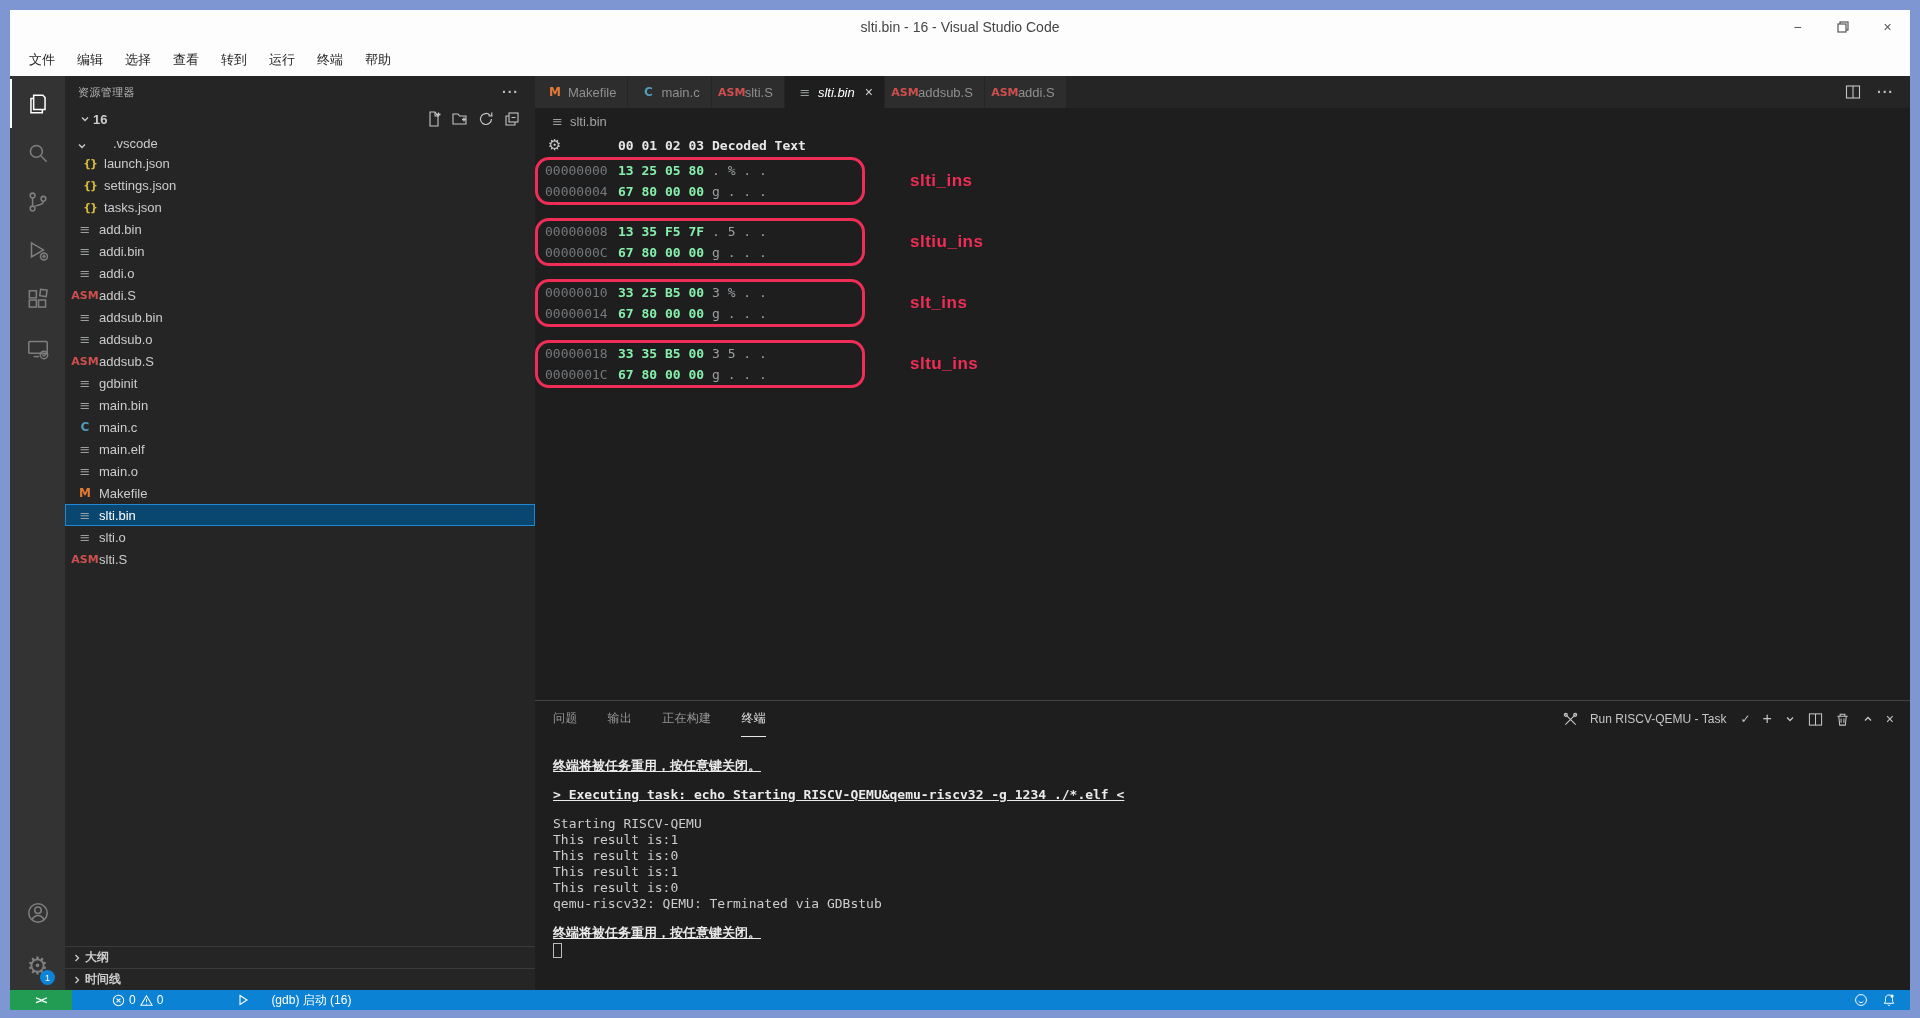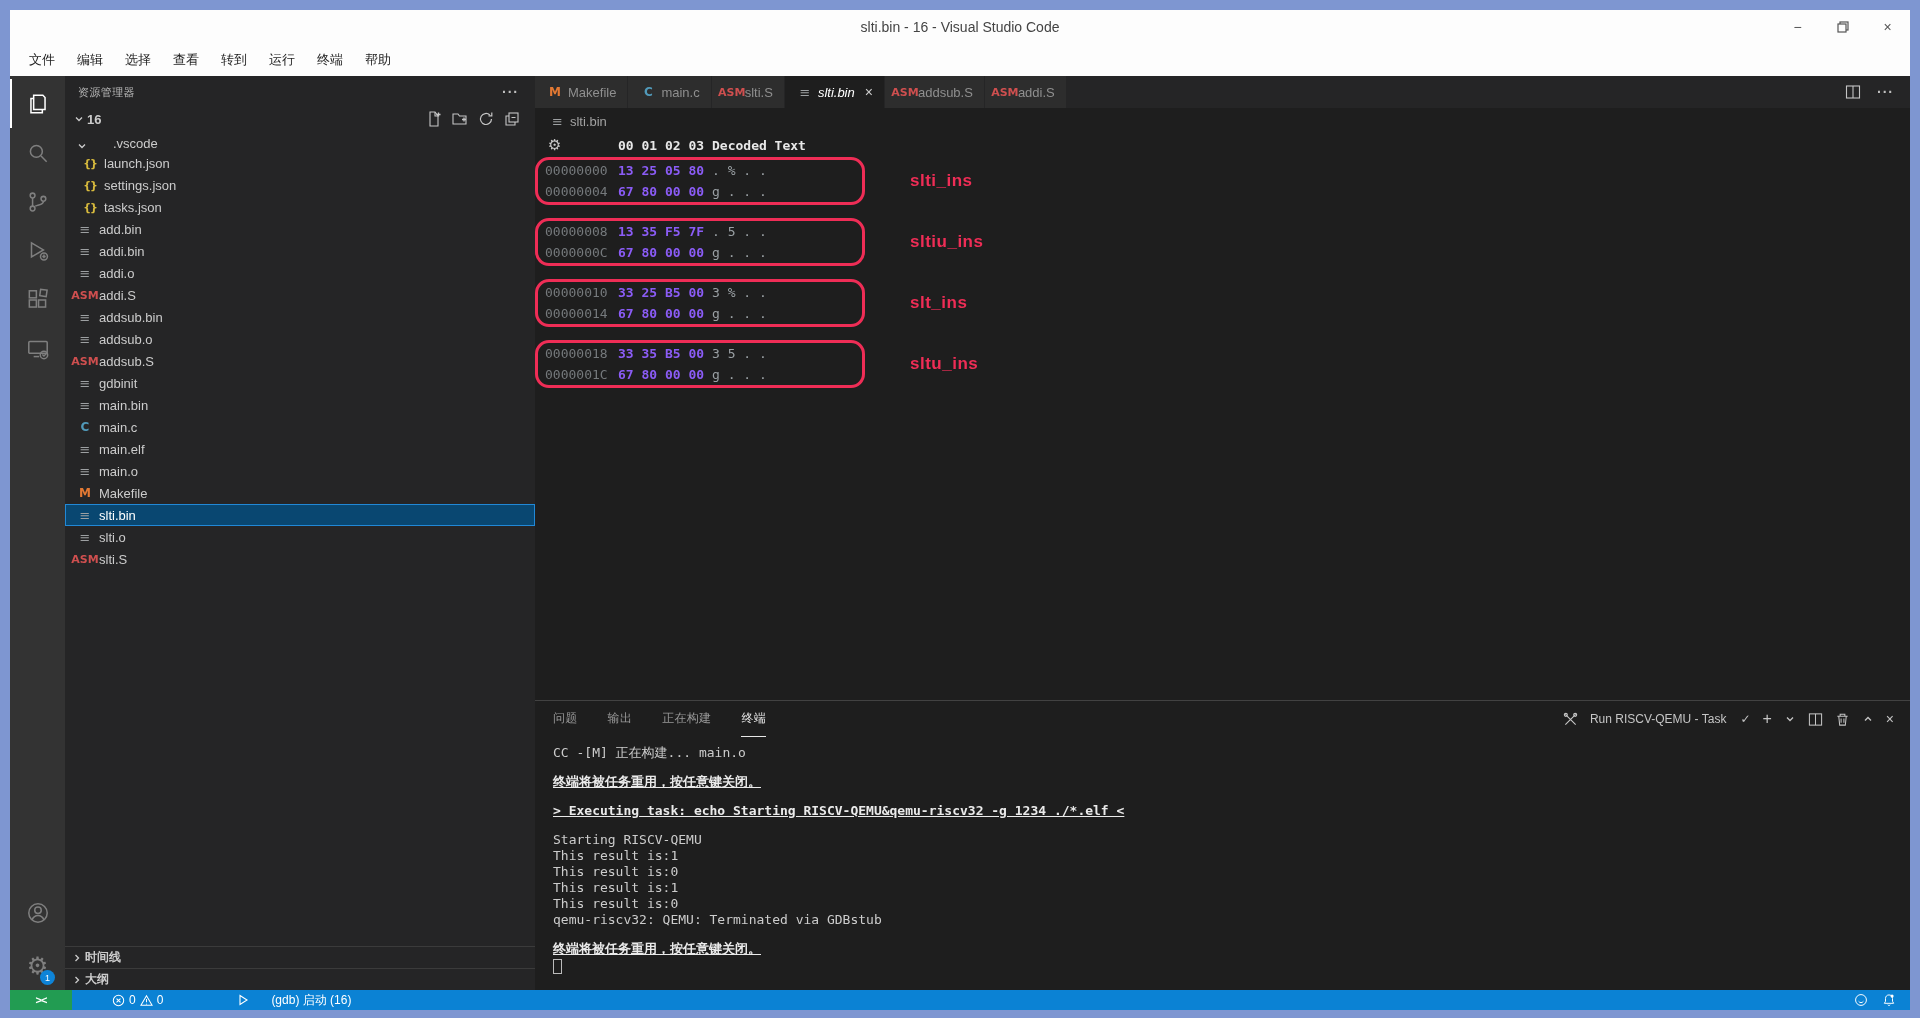"16" .tree-root { padding-left: 5px -> 11px }
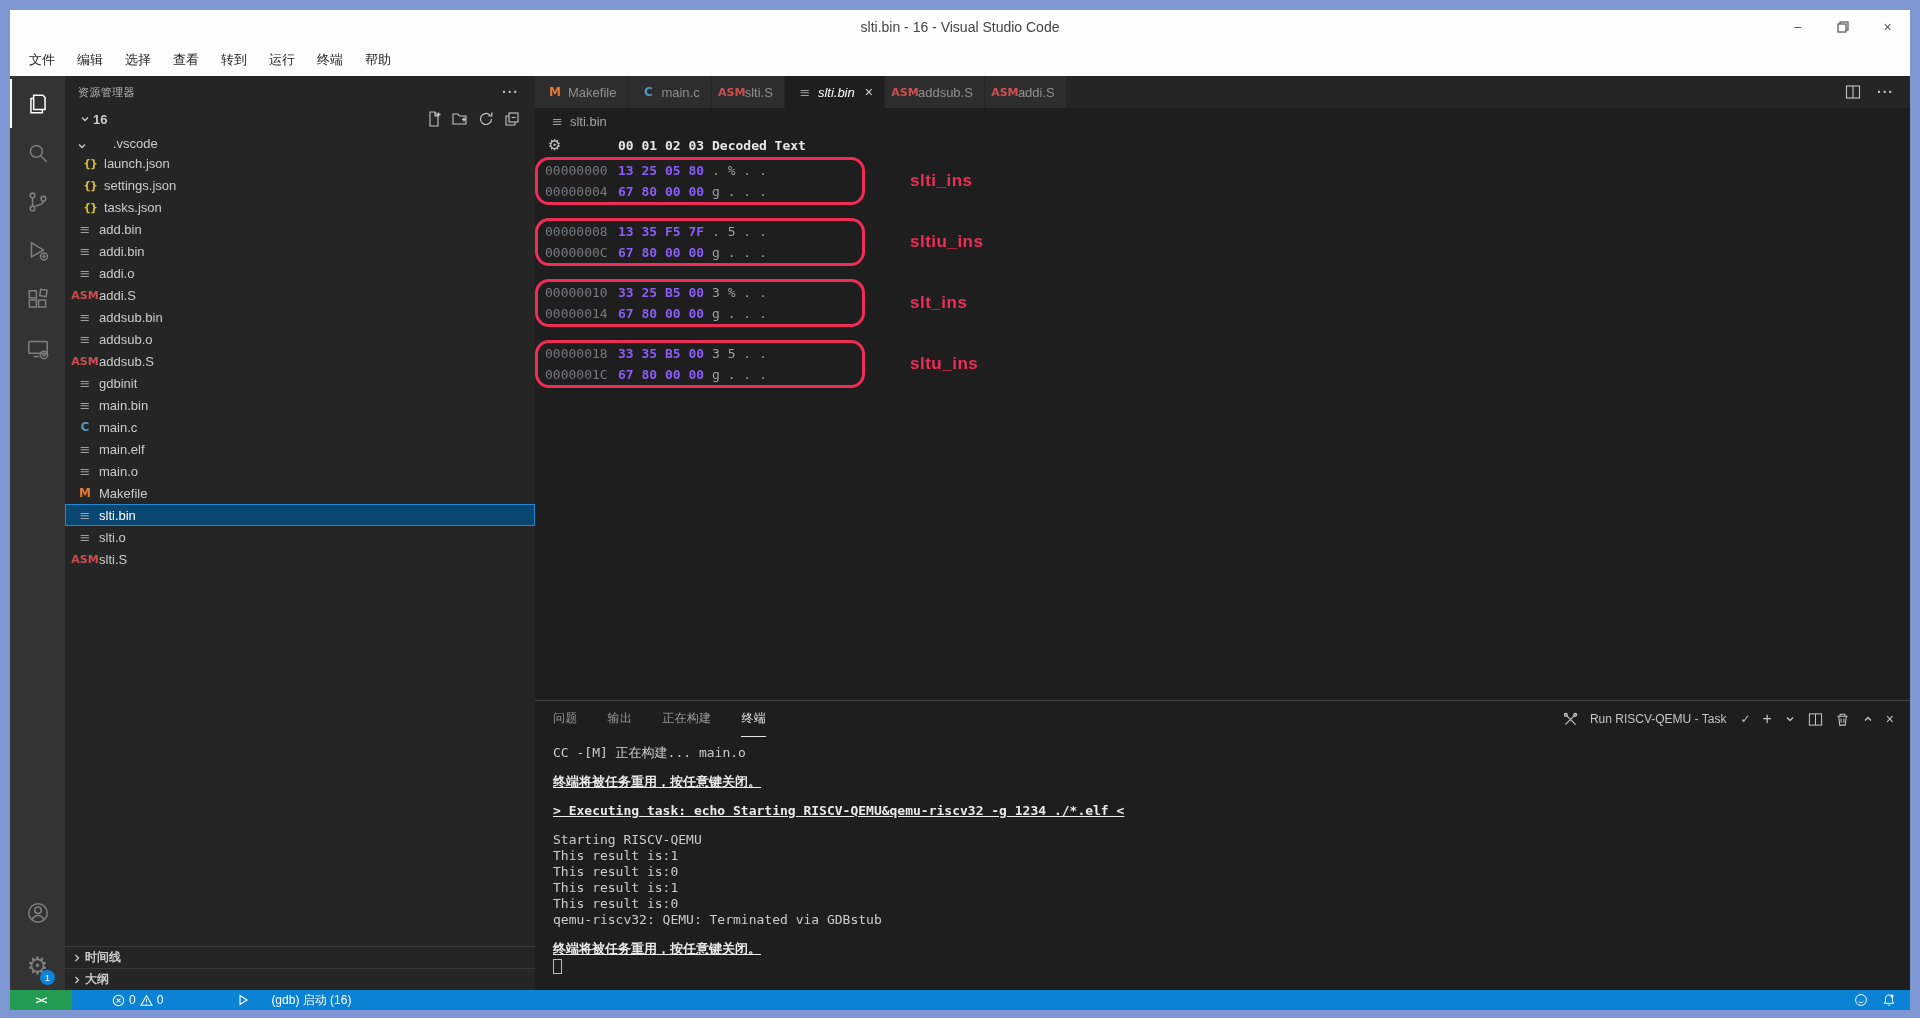"13 25 05 80" .bytes { color: #8b5cf6 -> #86efac }
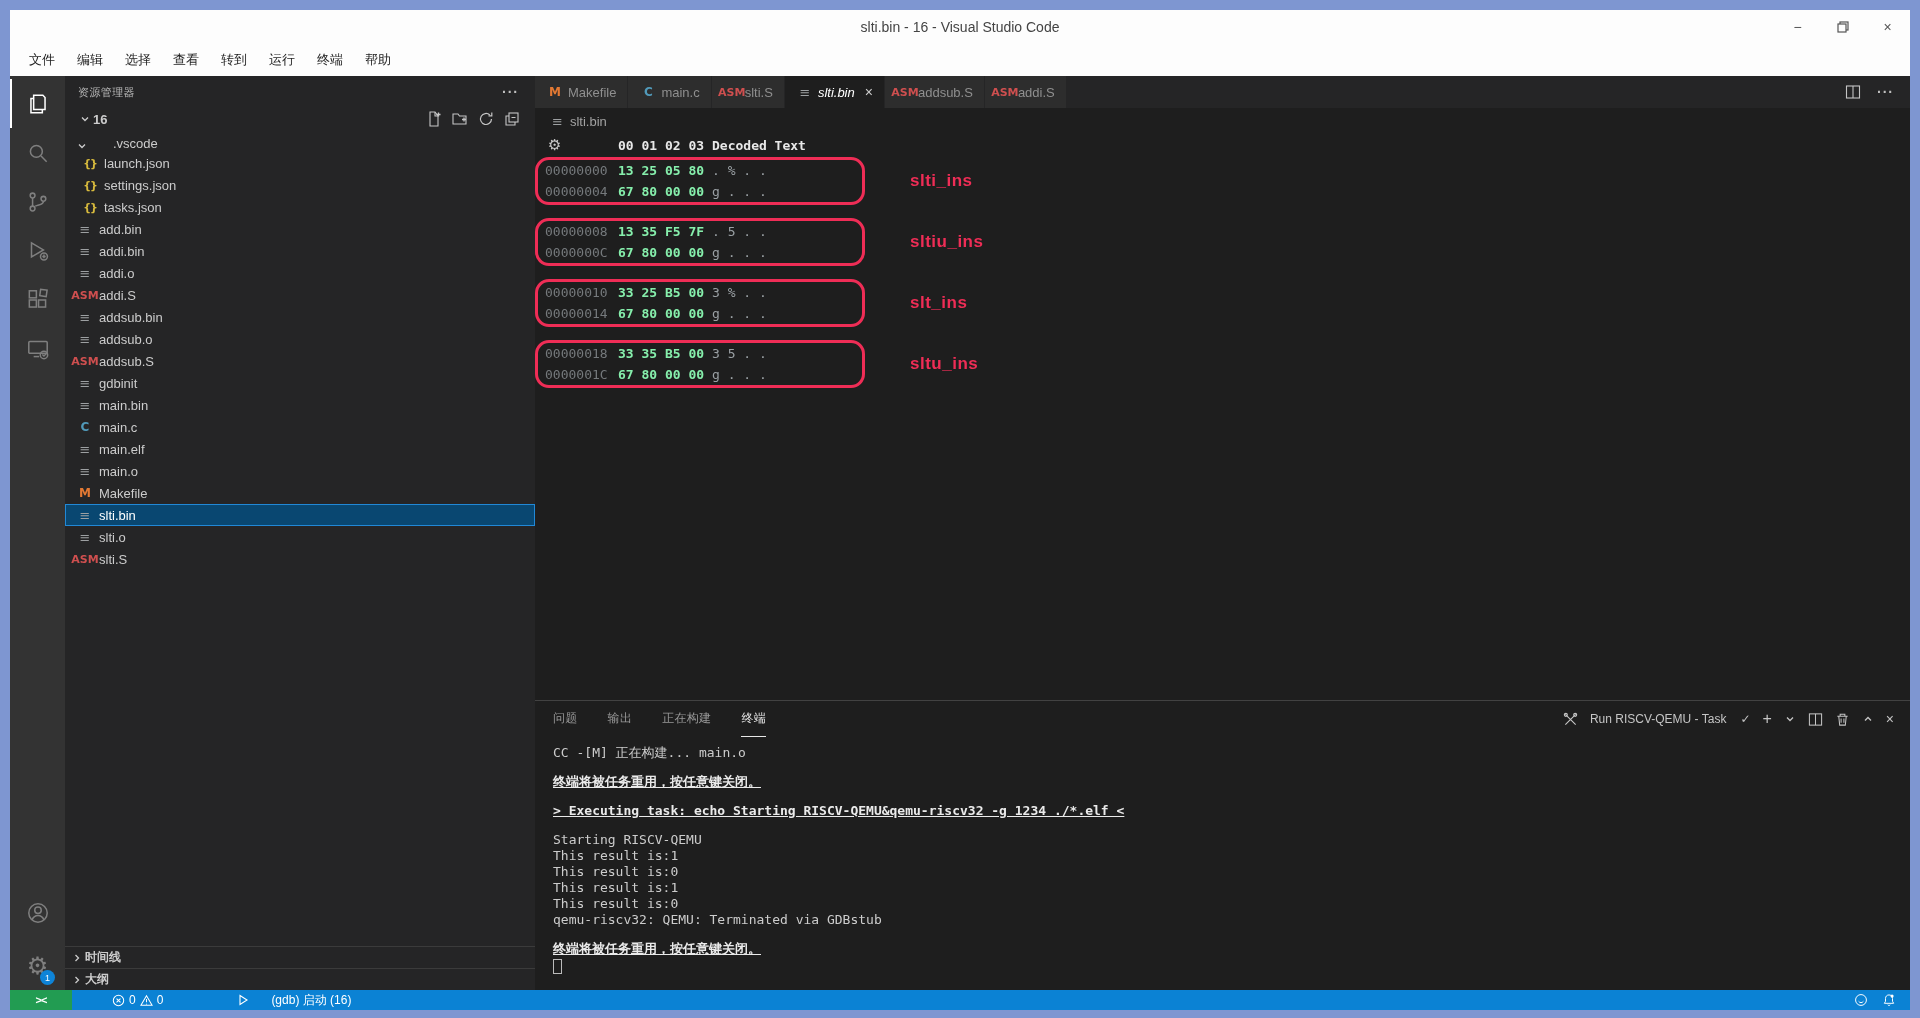"CC -[M] 正在构建... main.o" div.t-line { html: <div>CC -[M] 正在构建... main.o</div> -> none }
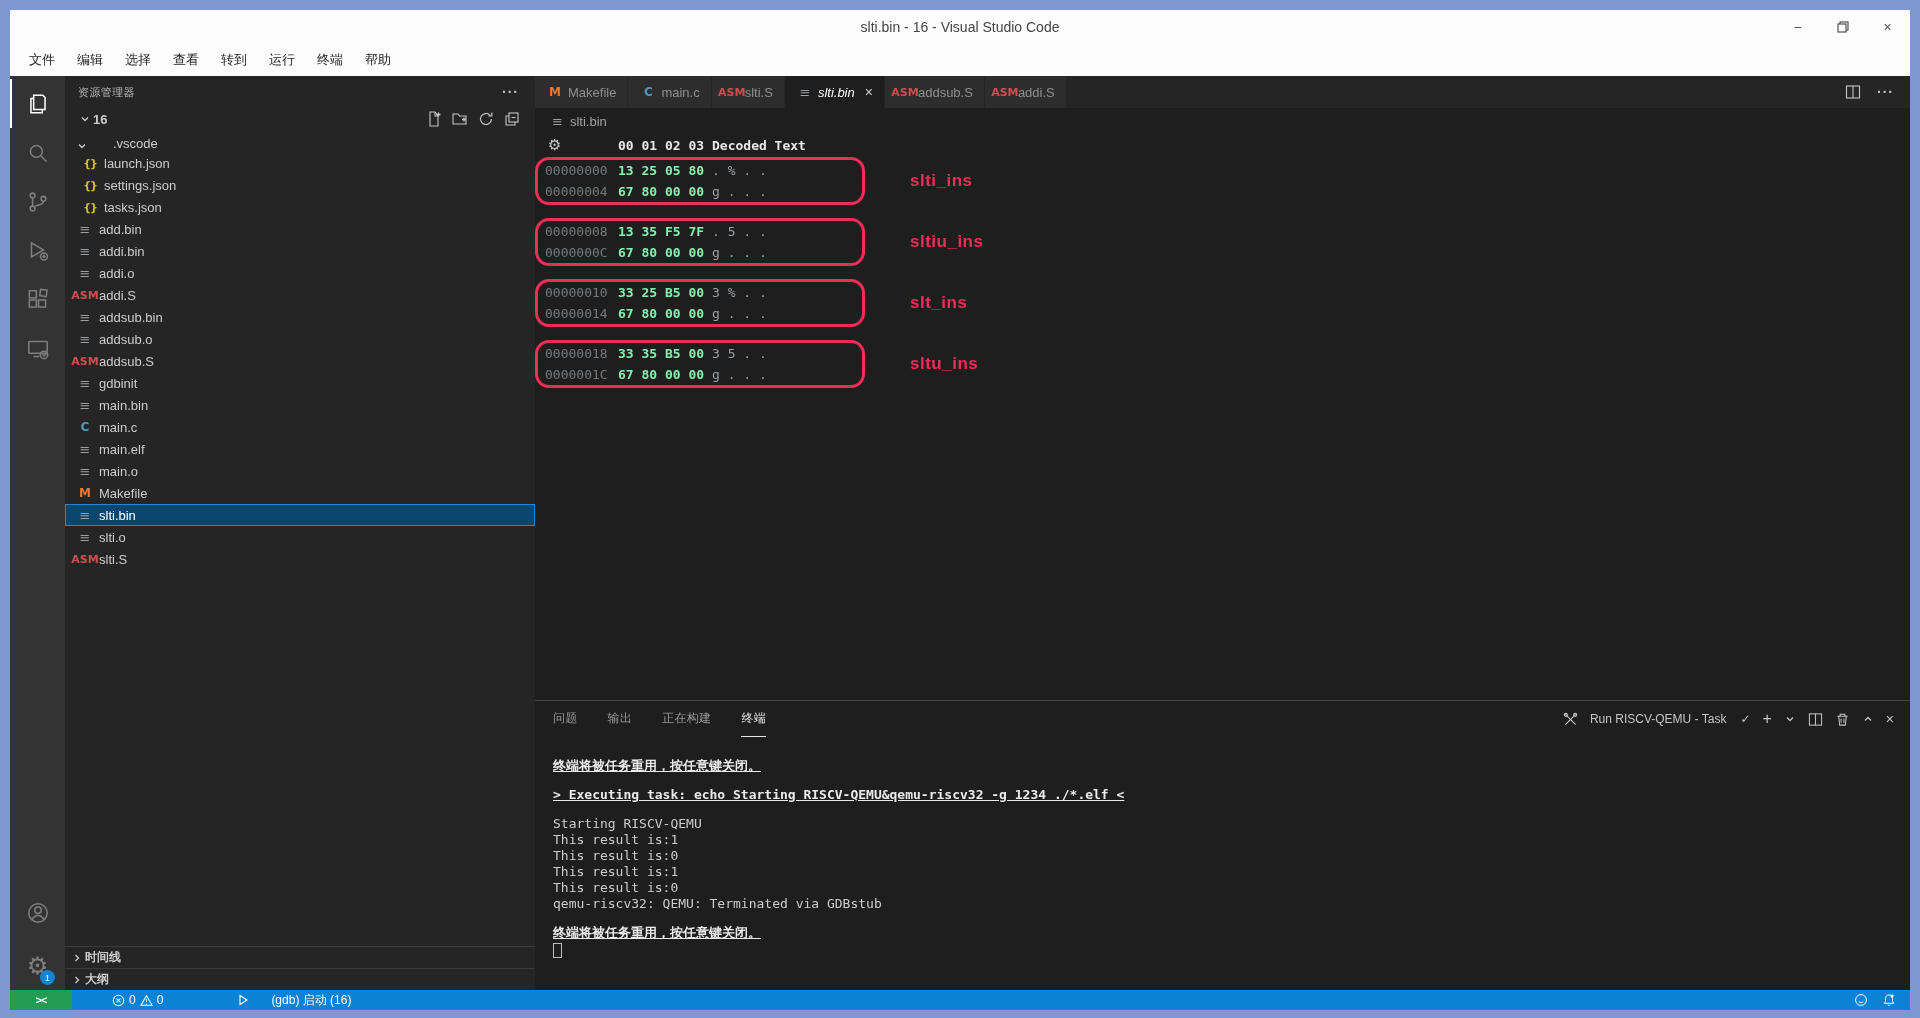"时间线" div.sb-section { order: before "大纲" -> after "大纲" }
